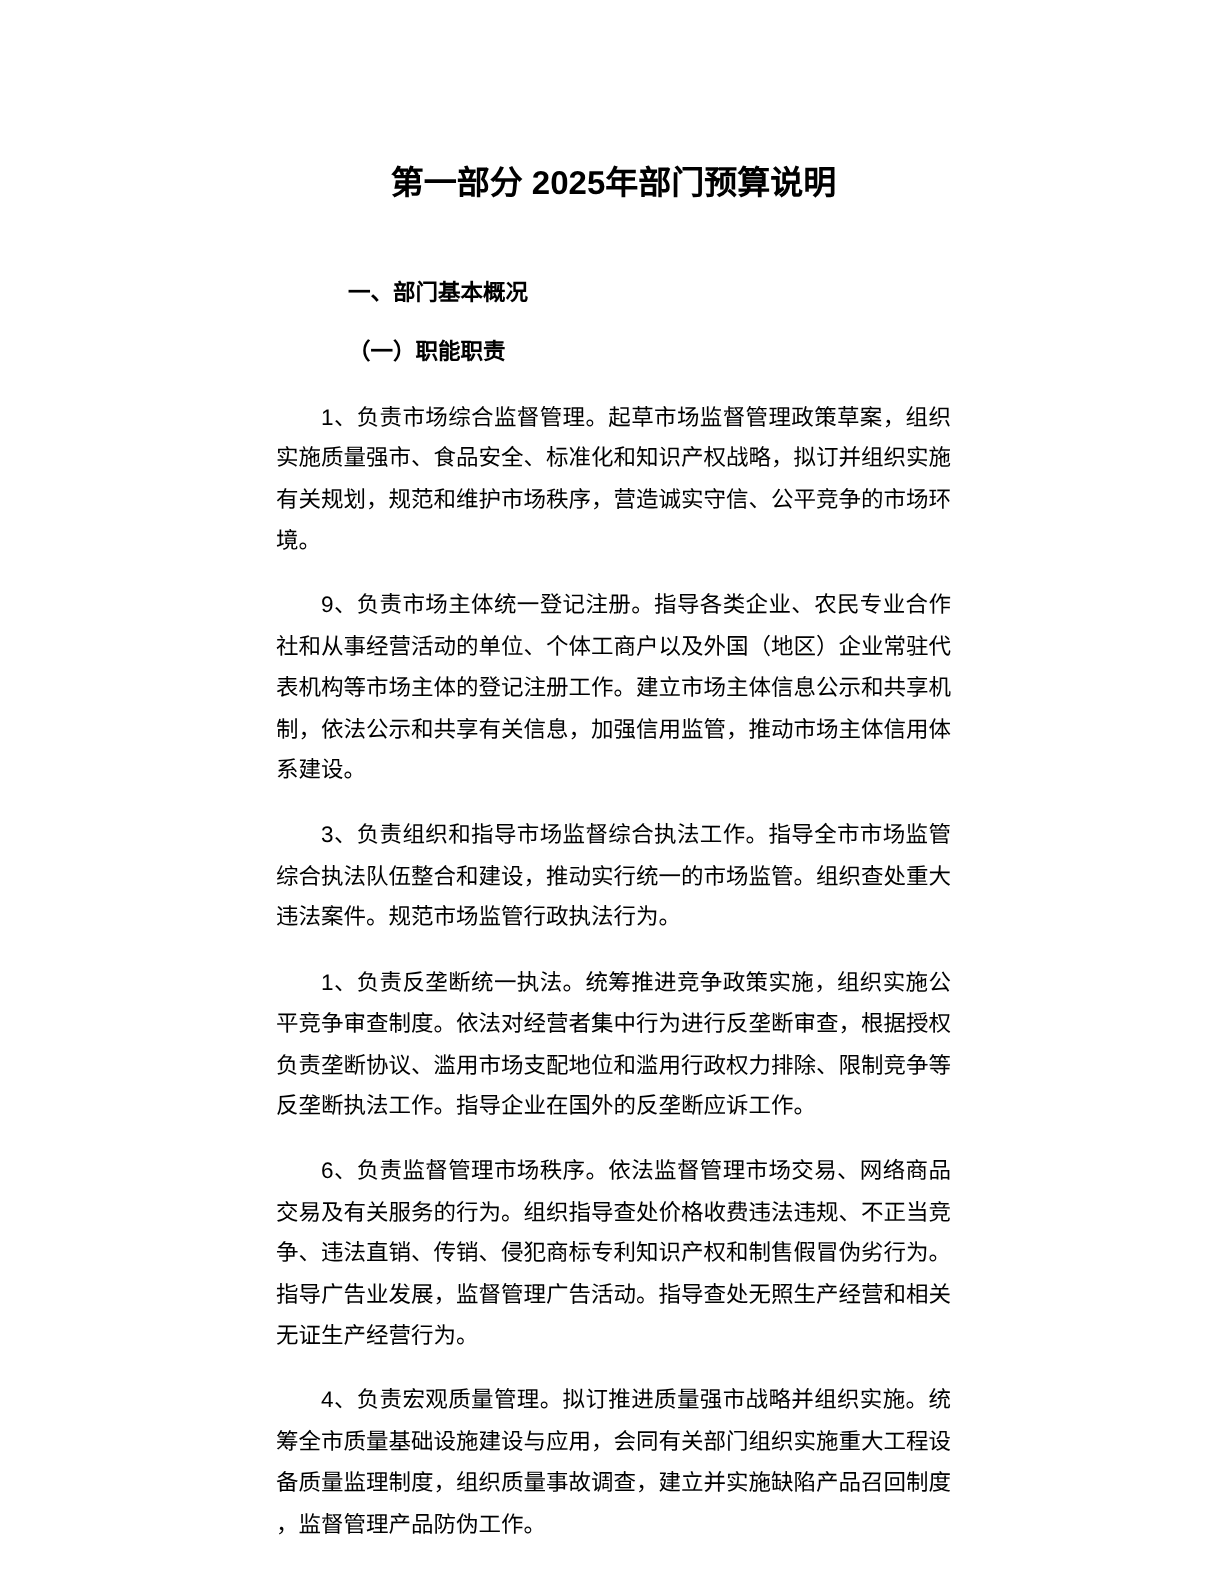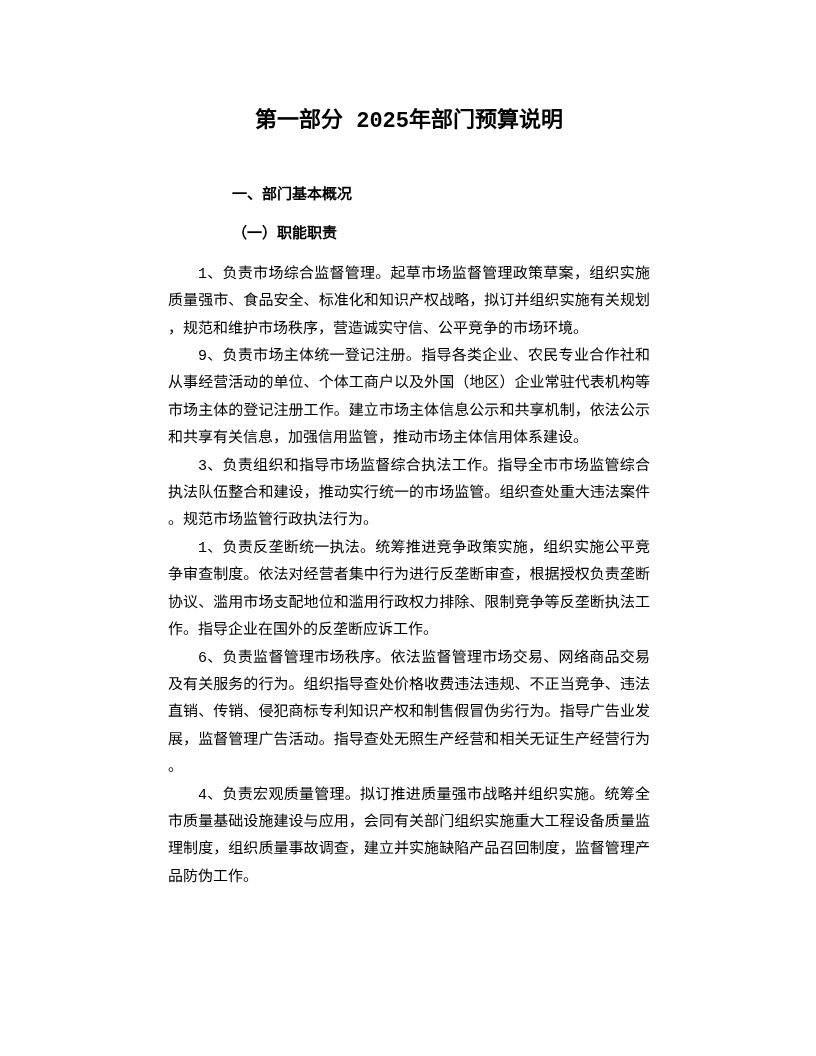"第一部分 2025年部门预算说明" .page { font-family: Liberation Mono, monospace -> Liberation Sans, sans-serif }
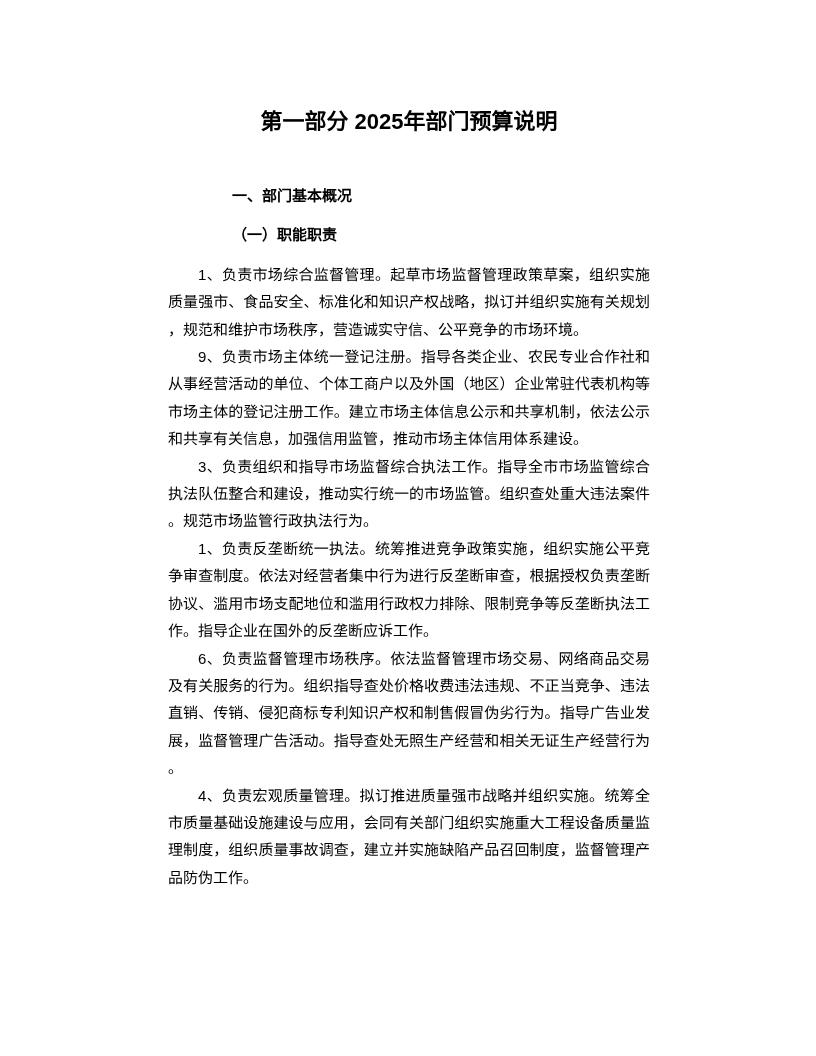"1、负责市场综合监督管理。起草市场监督管理政策草案，组织实施质量强市、食品安全、" .body-paragraph { margin: 0 -> 16px }
